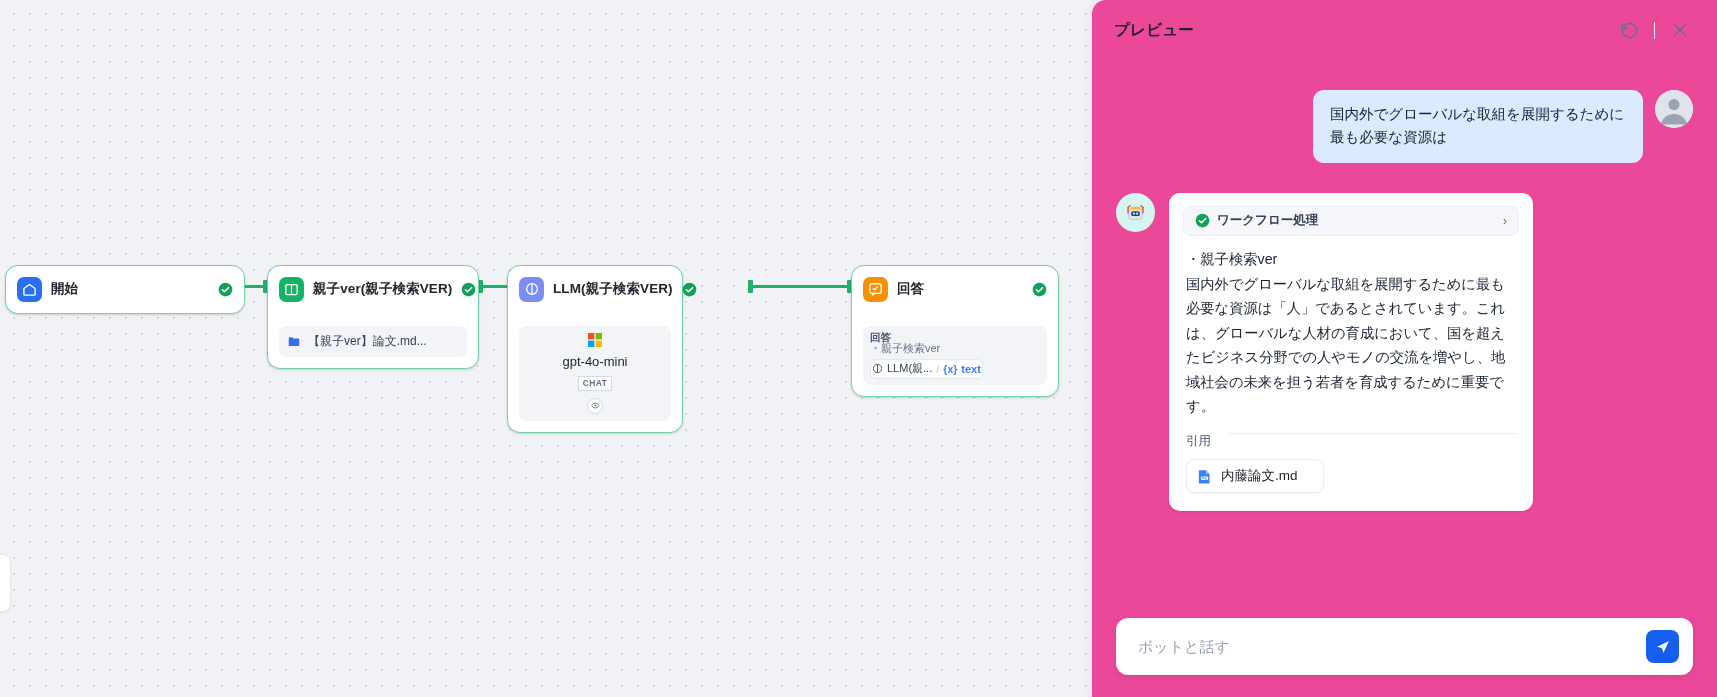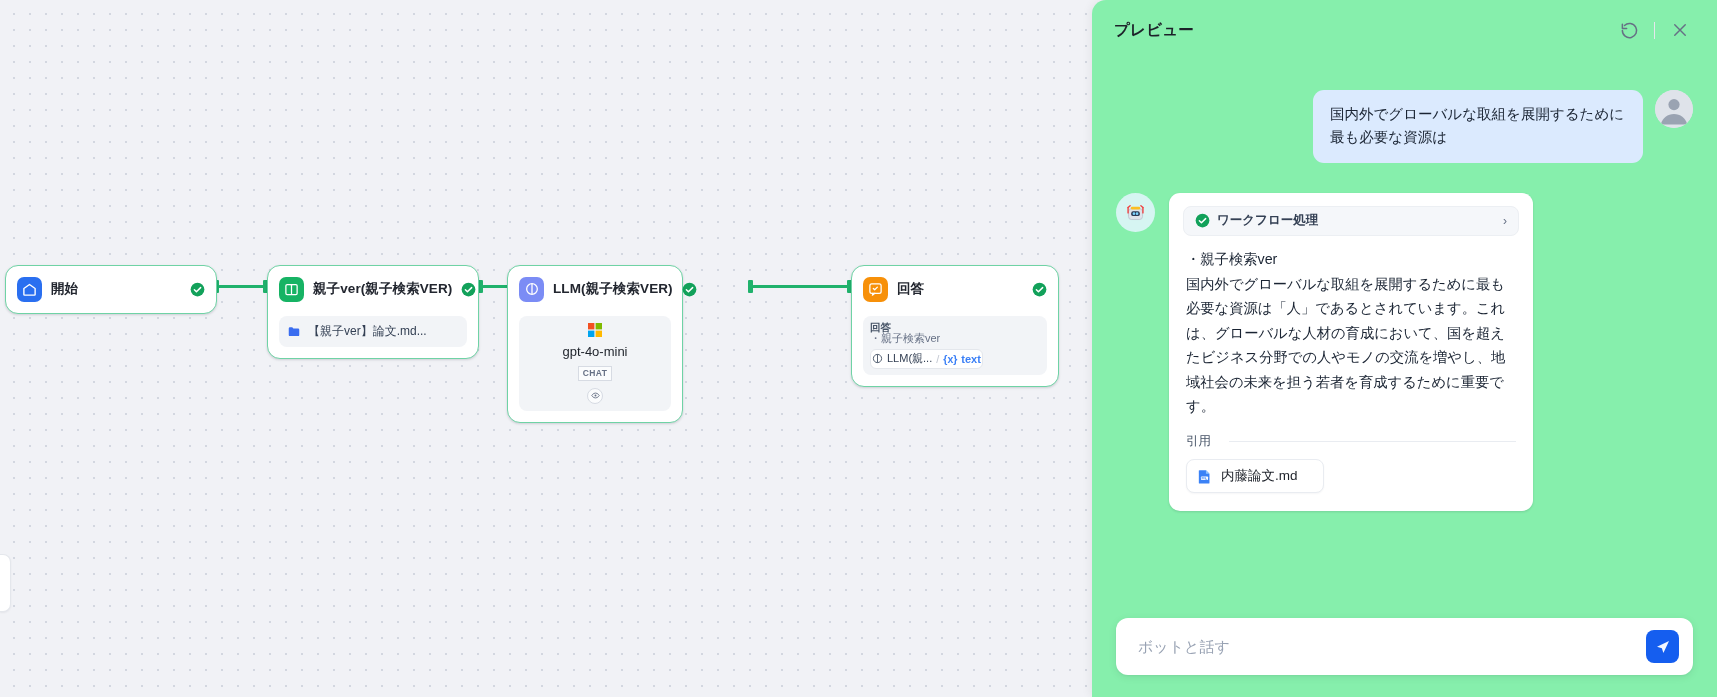"プレビュー" .panel { background: #86efac -> #ec4899 }
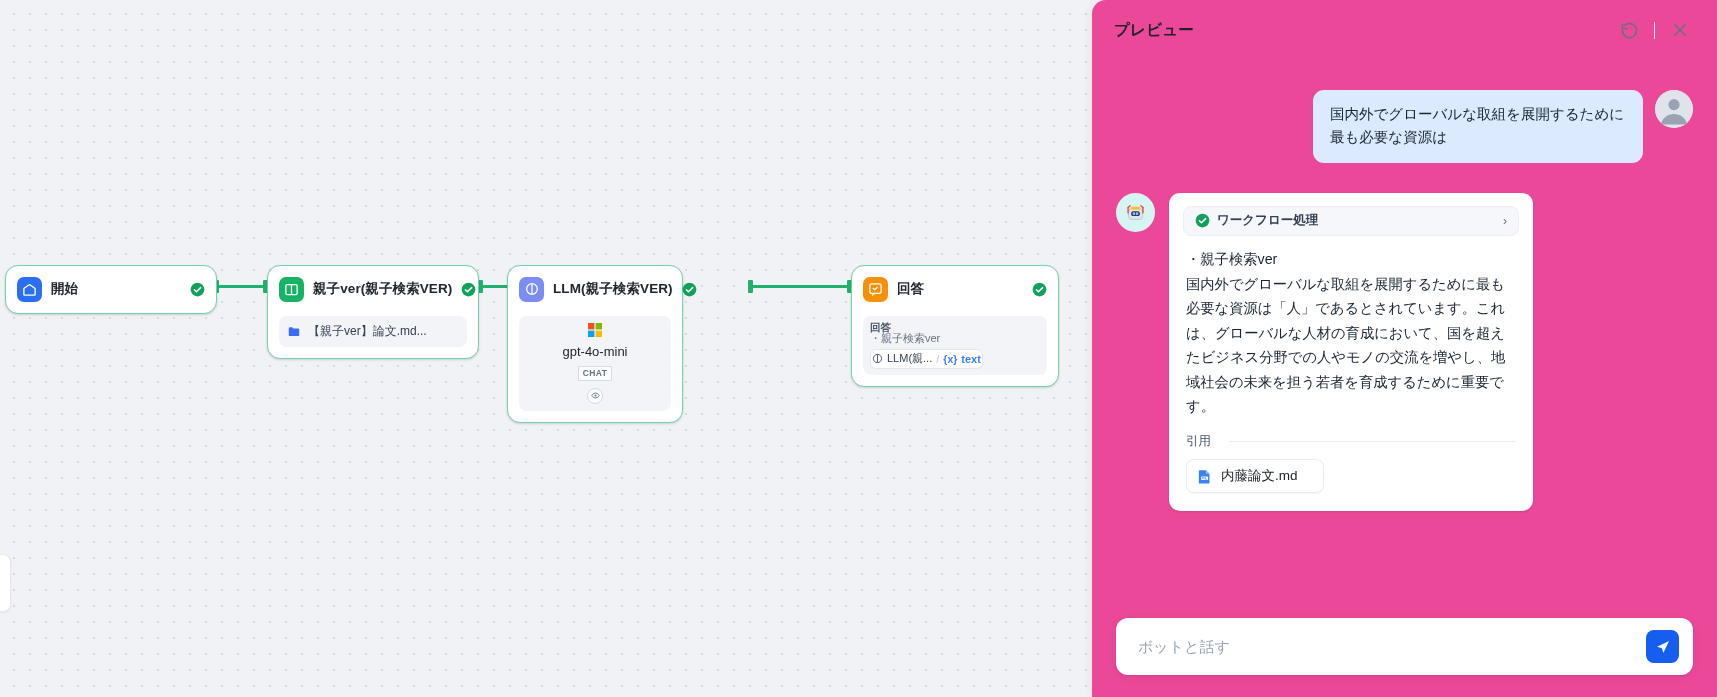"開始" div.node { width: 212px -> 240px }
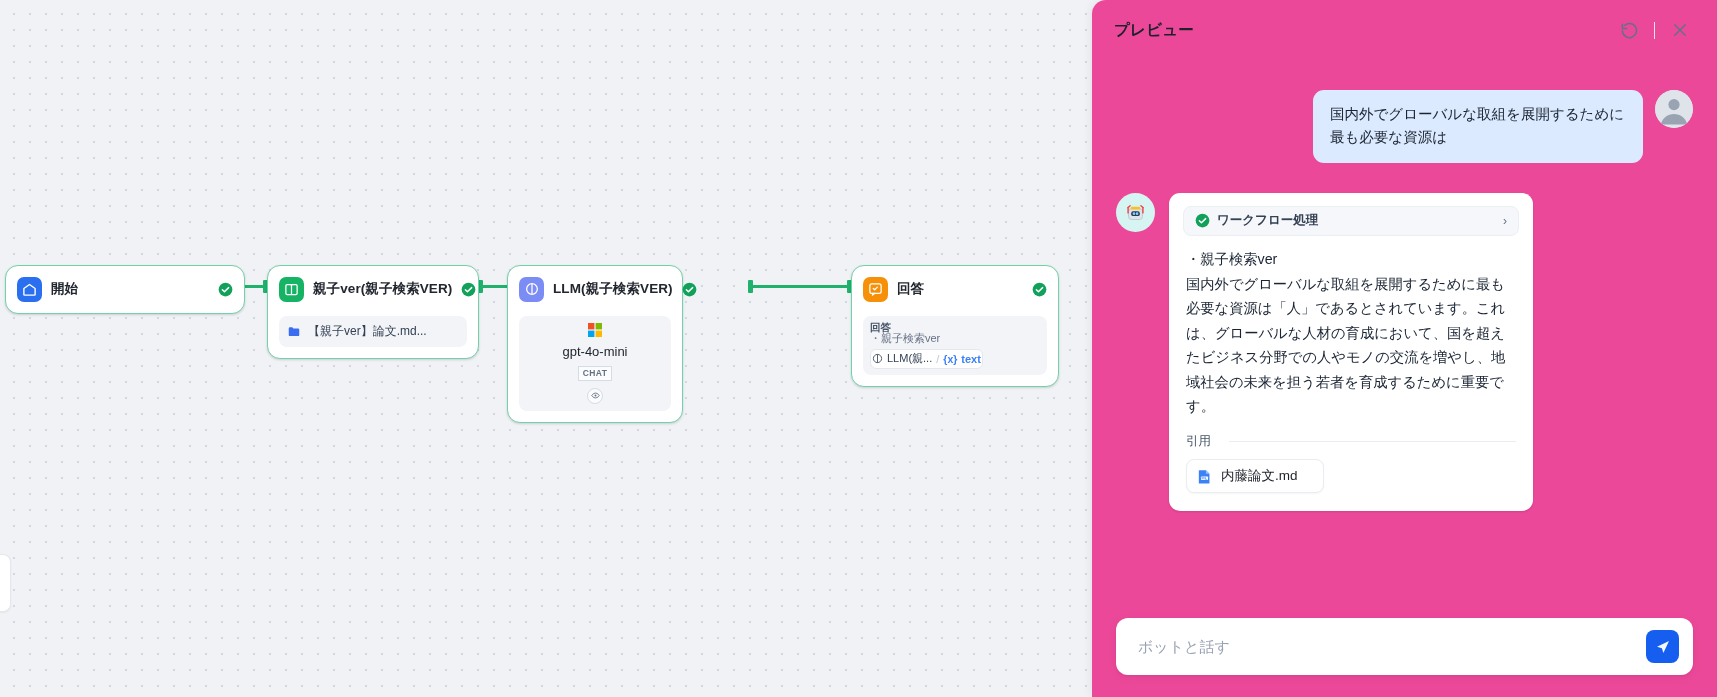"【親子ver】論文.md..." .node-body { margin-top: 14px -> 24px }
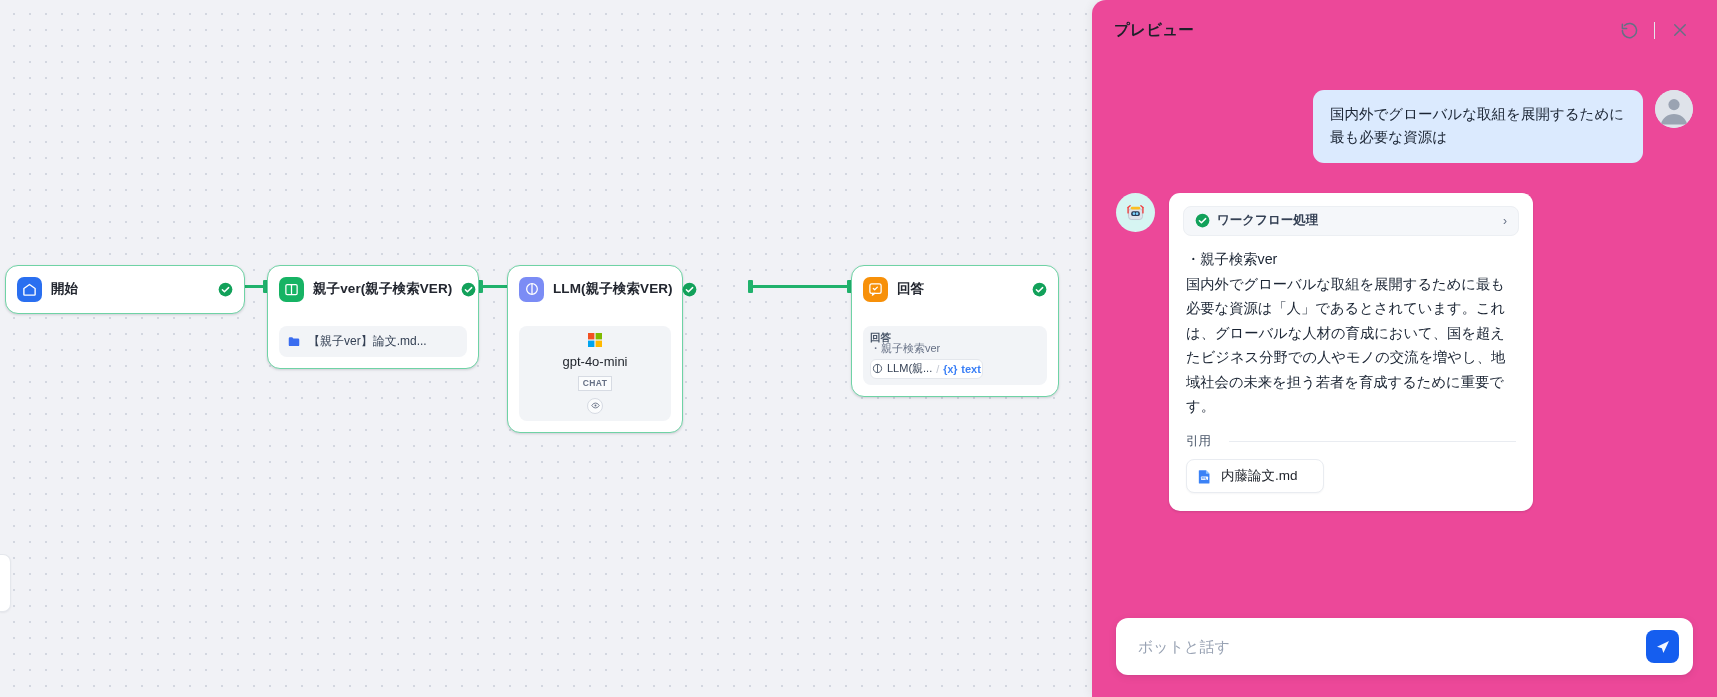"引用" .cite-head { align-items: center -> flex-start }
